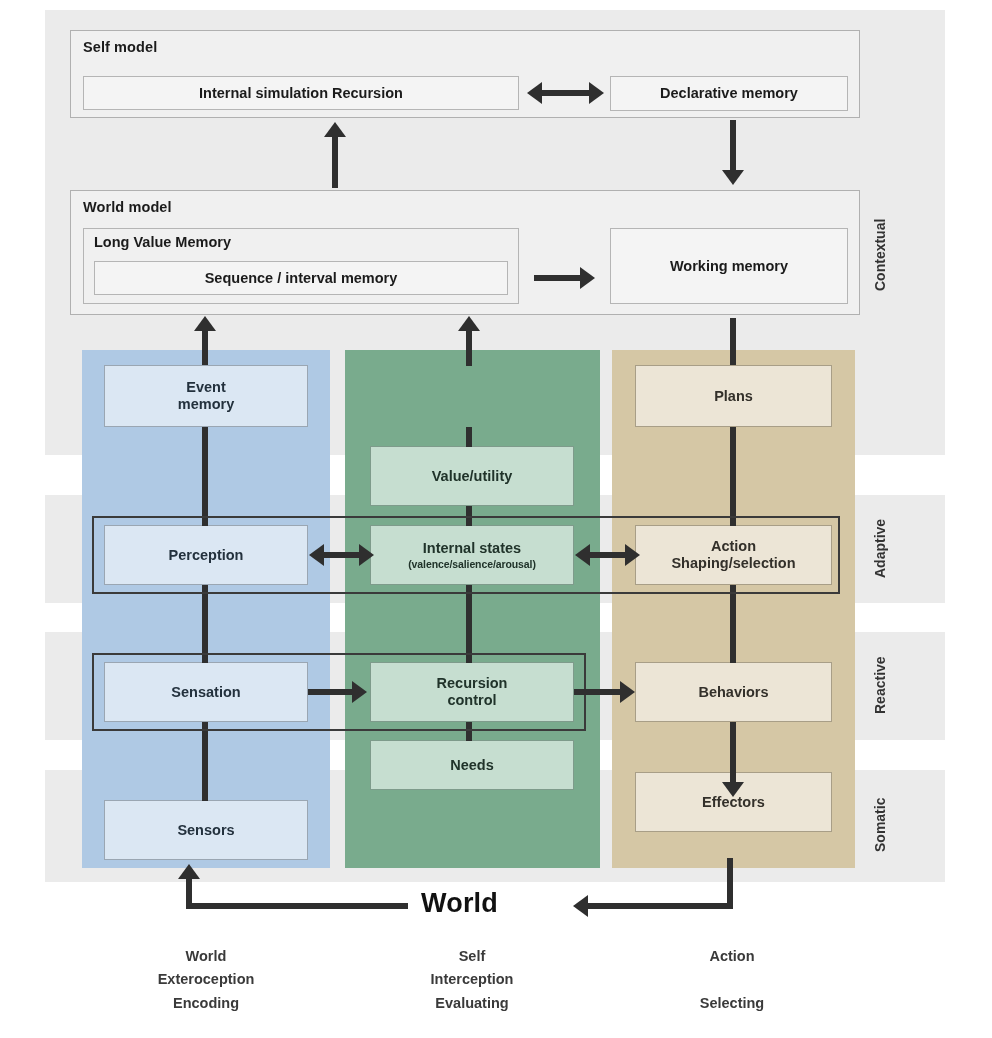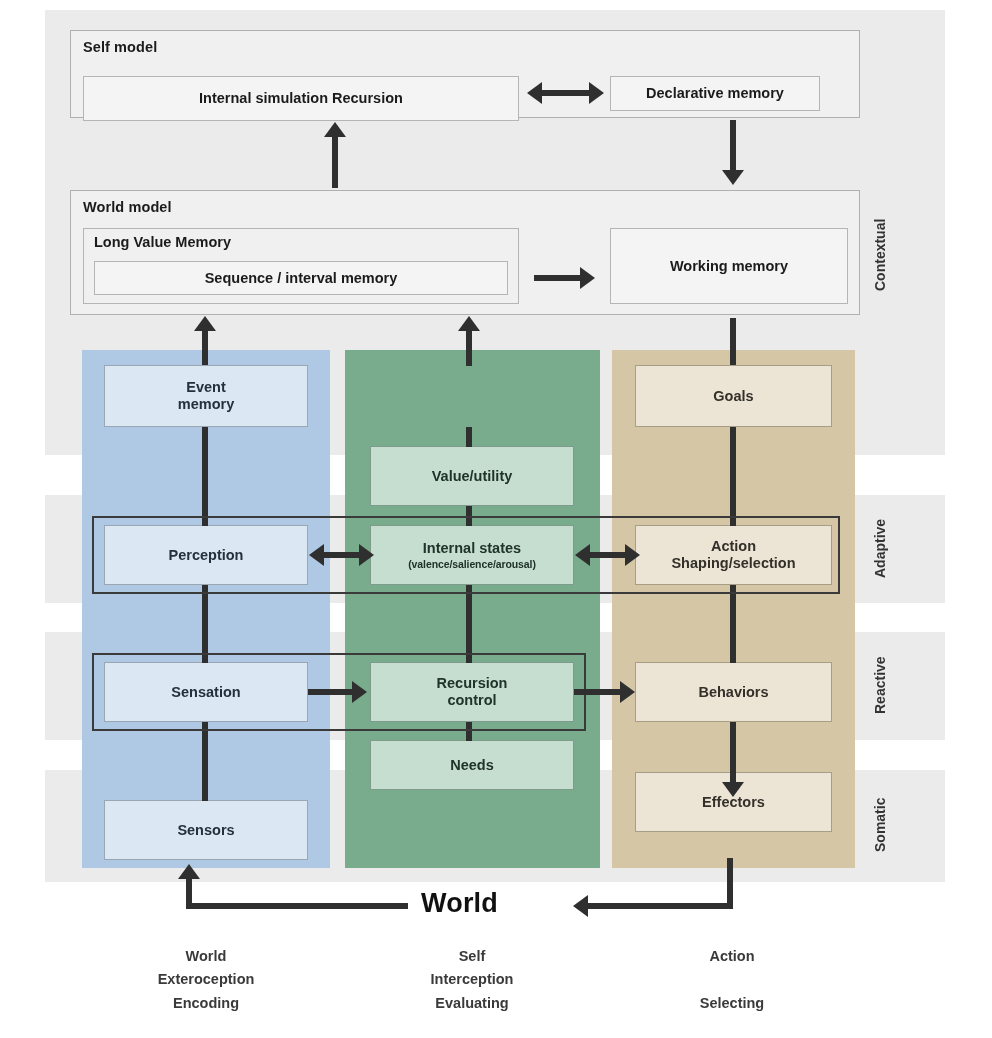"Internal simulation Recursion" div.node { height: 45px -> 34px }
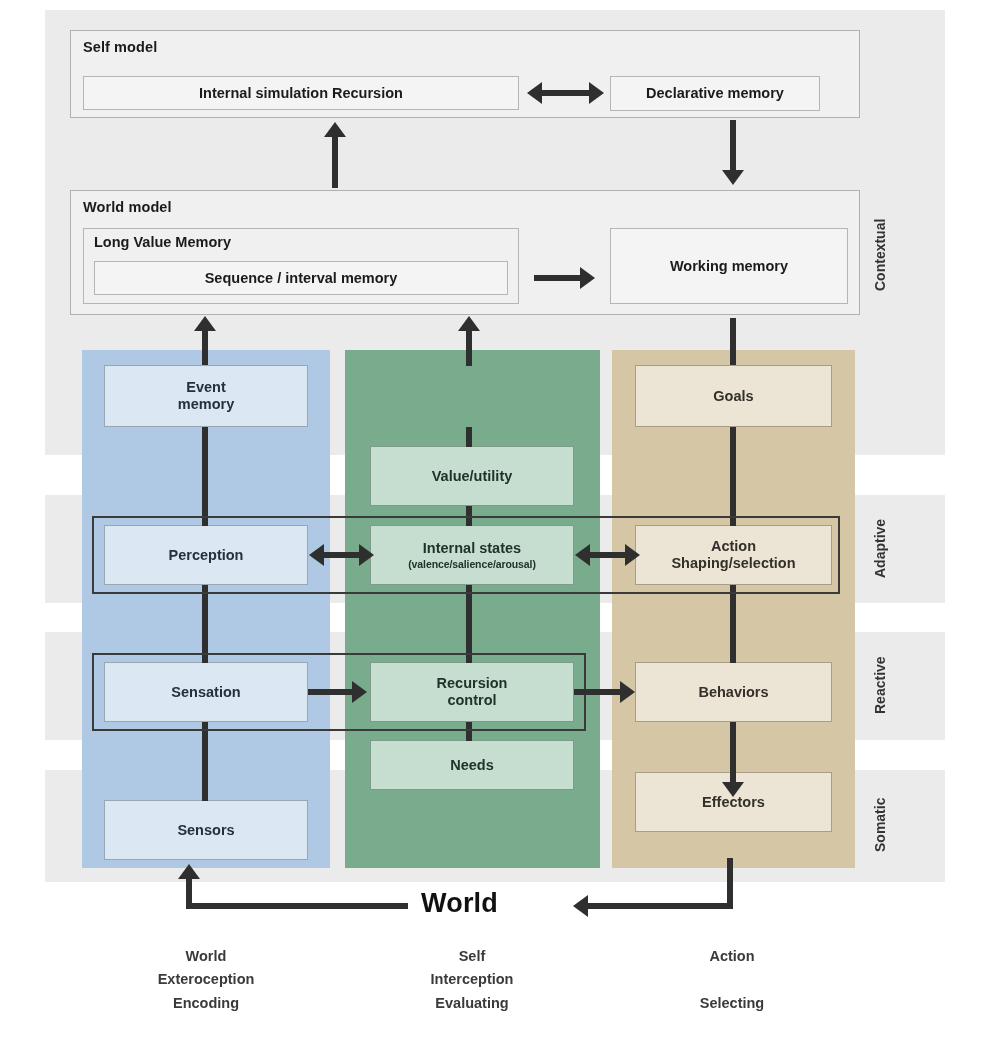"Declarative memory" div.node { width: 210px -> 238px }
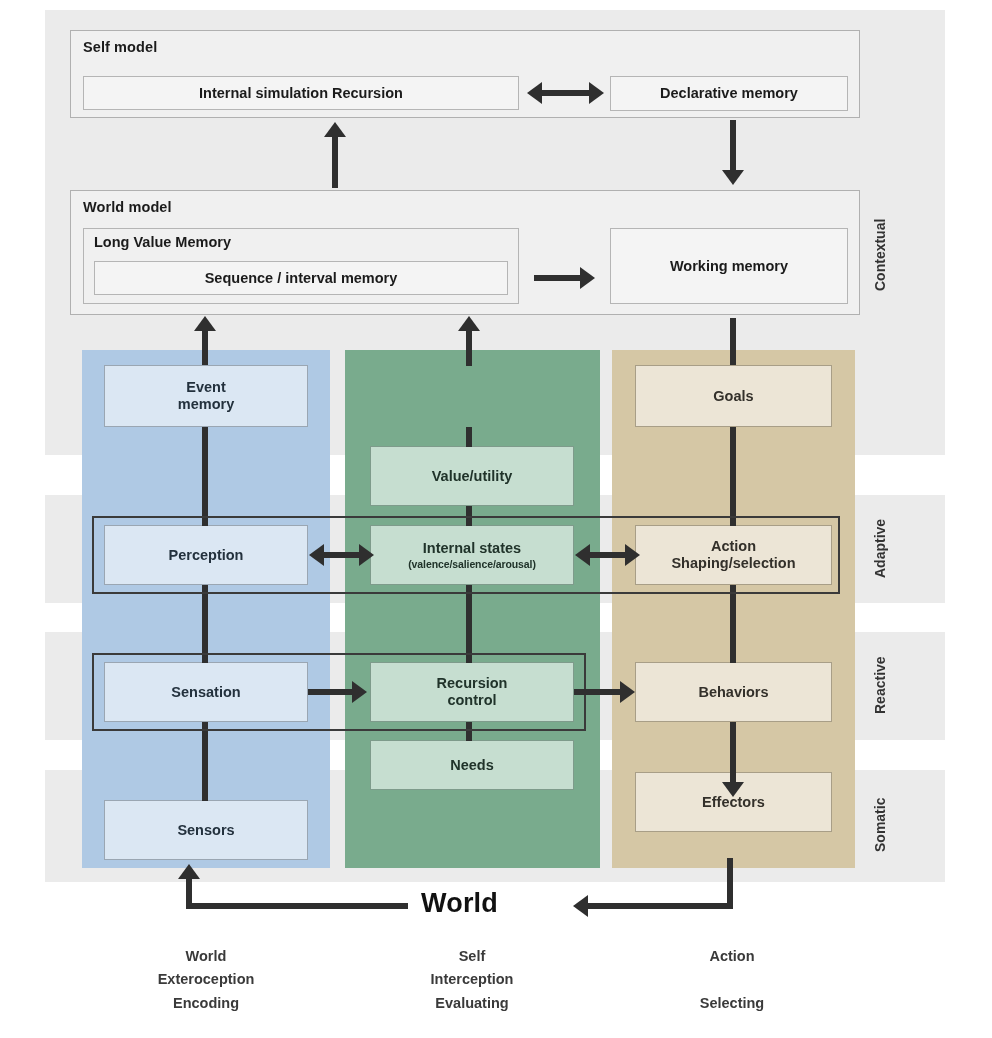"Goals" div.node { text: Goals -> Plans }
